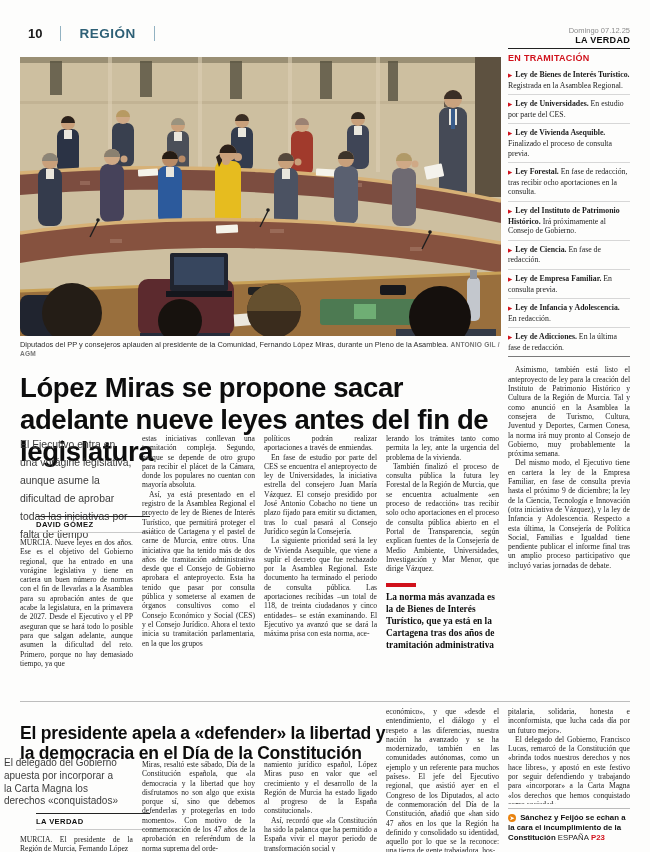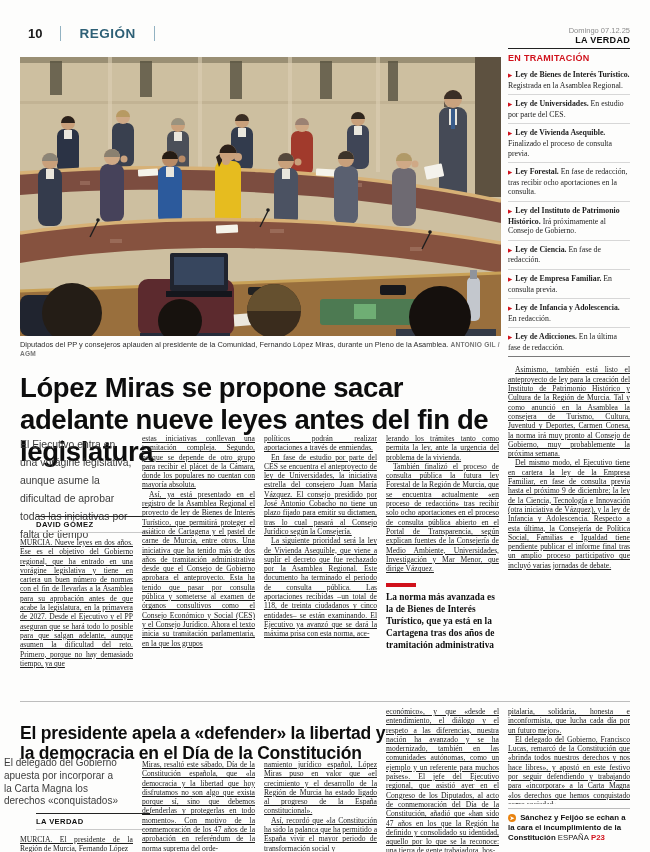"Asimismo, también está listo el" .para { text-decoration: underline -> none }
